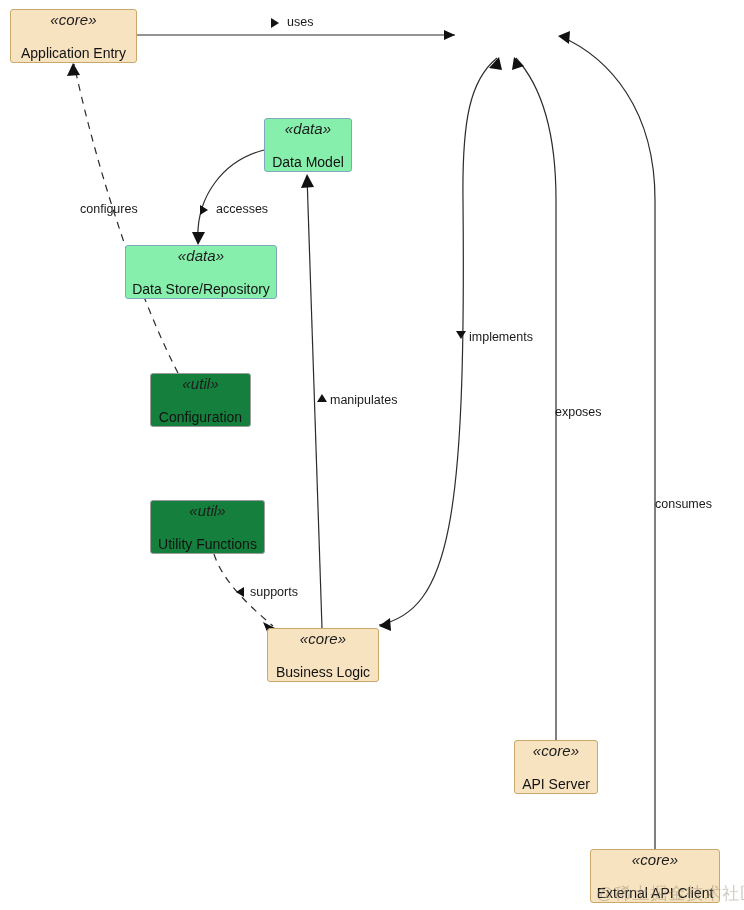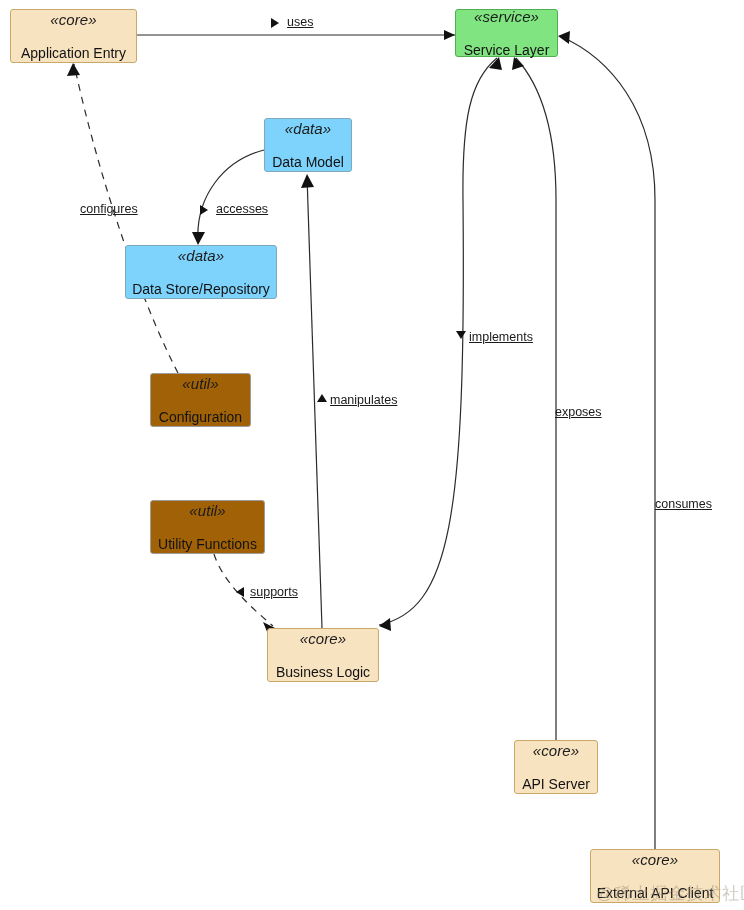"uses" .edge-label { text-decoration: underline -> none }
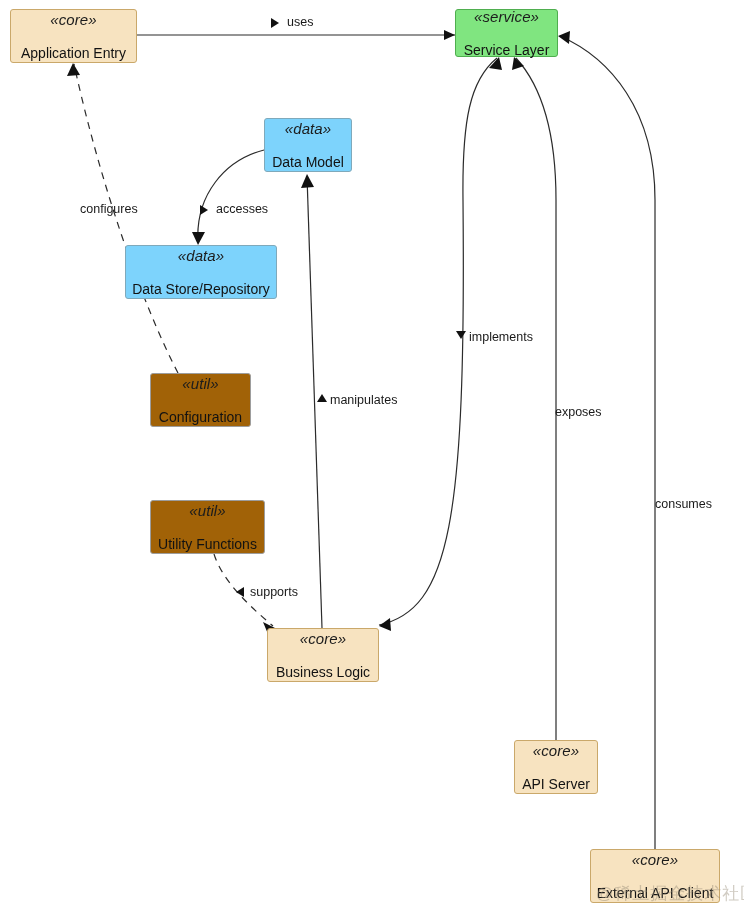"«service»" div.node { html: <div> <div>«service»</div> <div>Service Layer</div> </div> -> none }
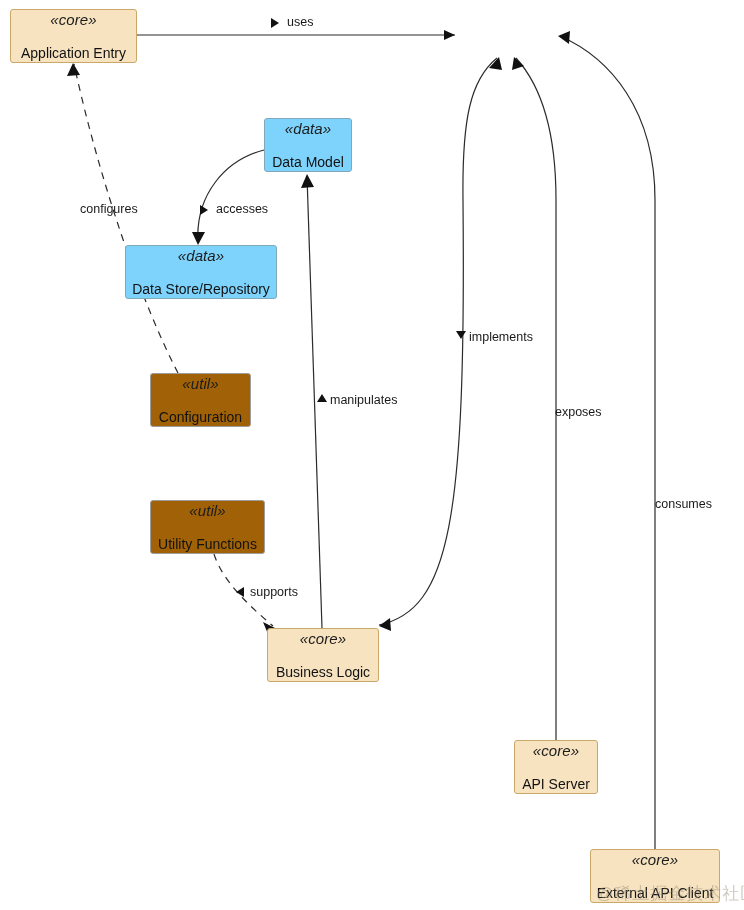"«data»" .kind-data { background: #7dd3fc -> #86efac }
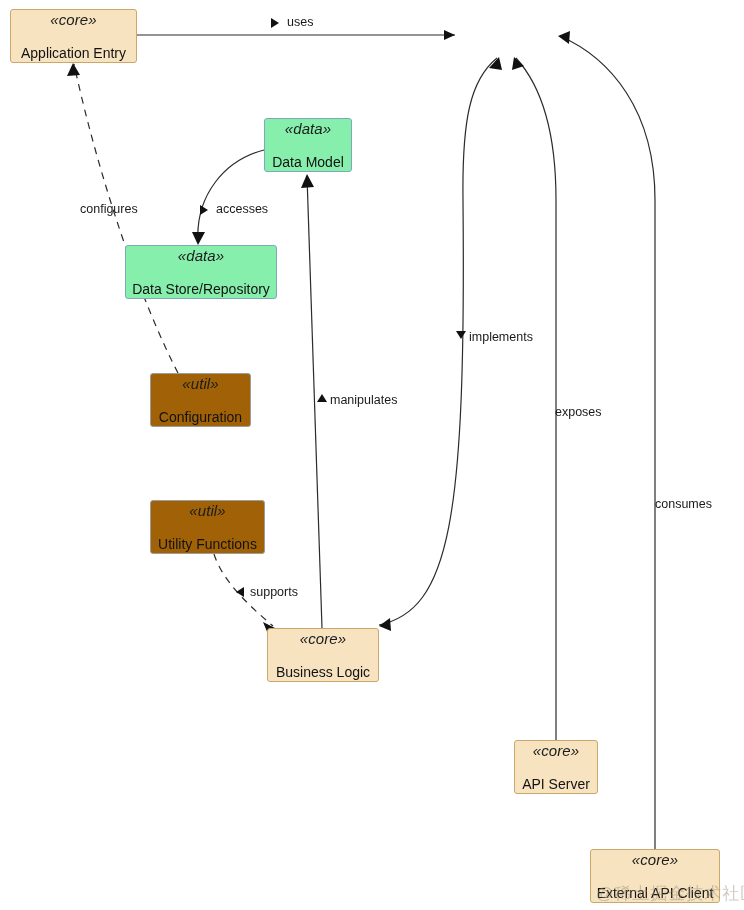"«util»" .kind-util { background: #a16207 -> #15803d }
